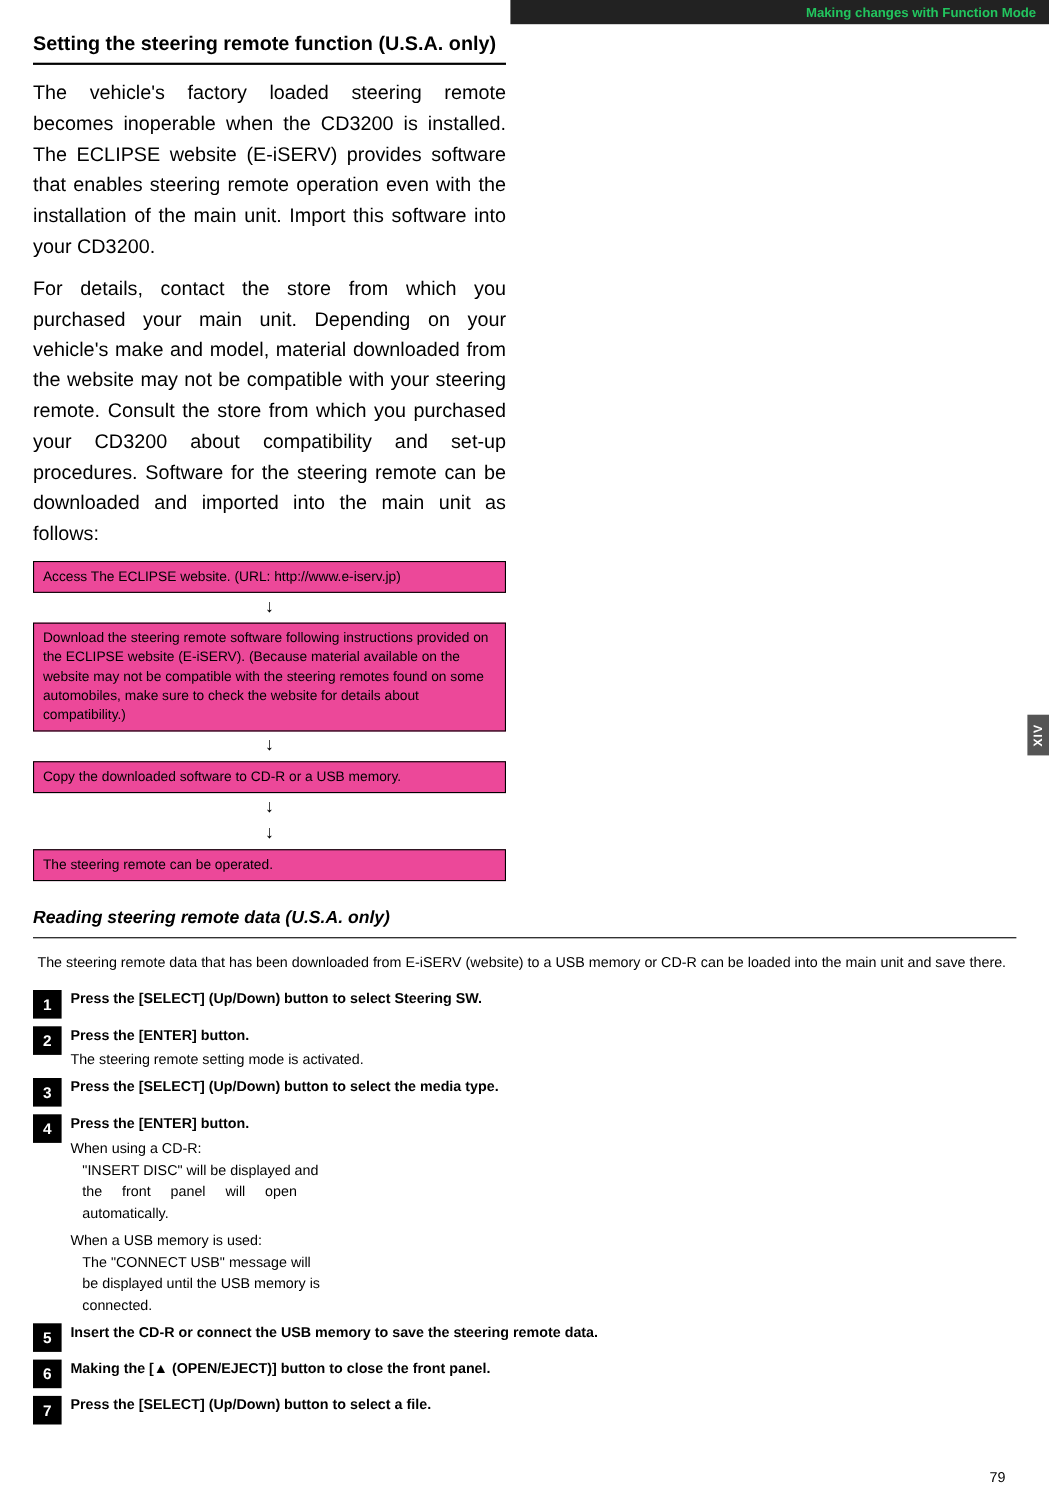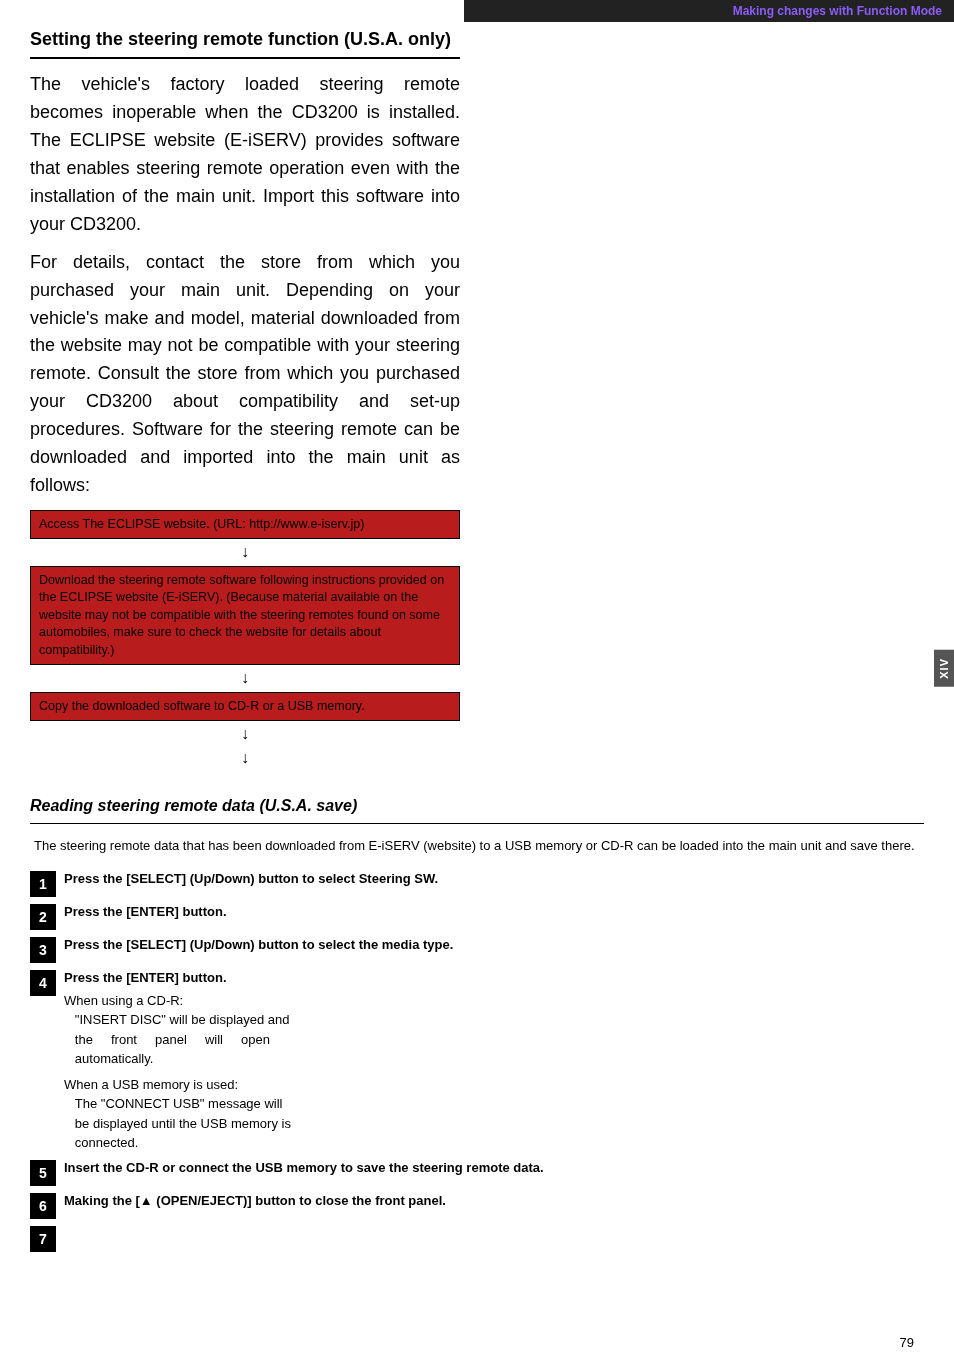"Making changes with Function Mode" .header-bar { color: #8b5cf6 -> #22c55e }
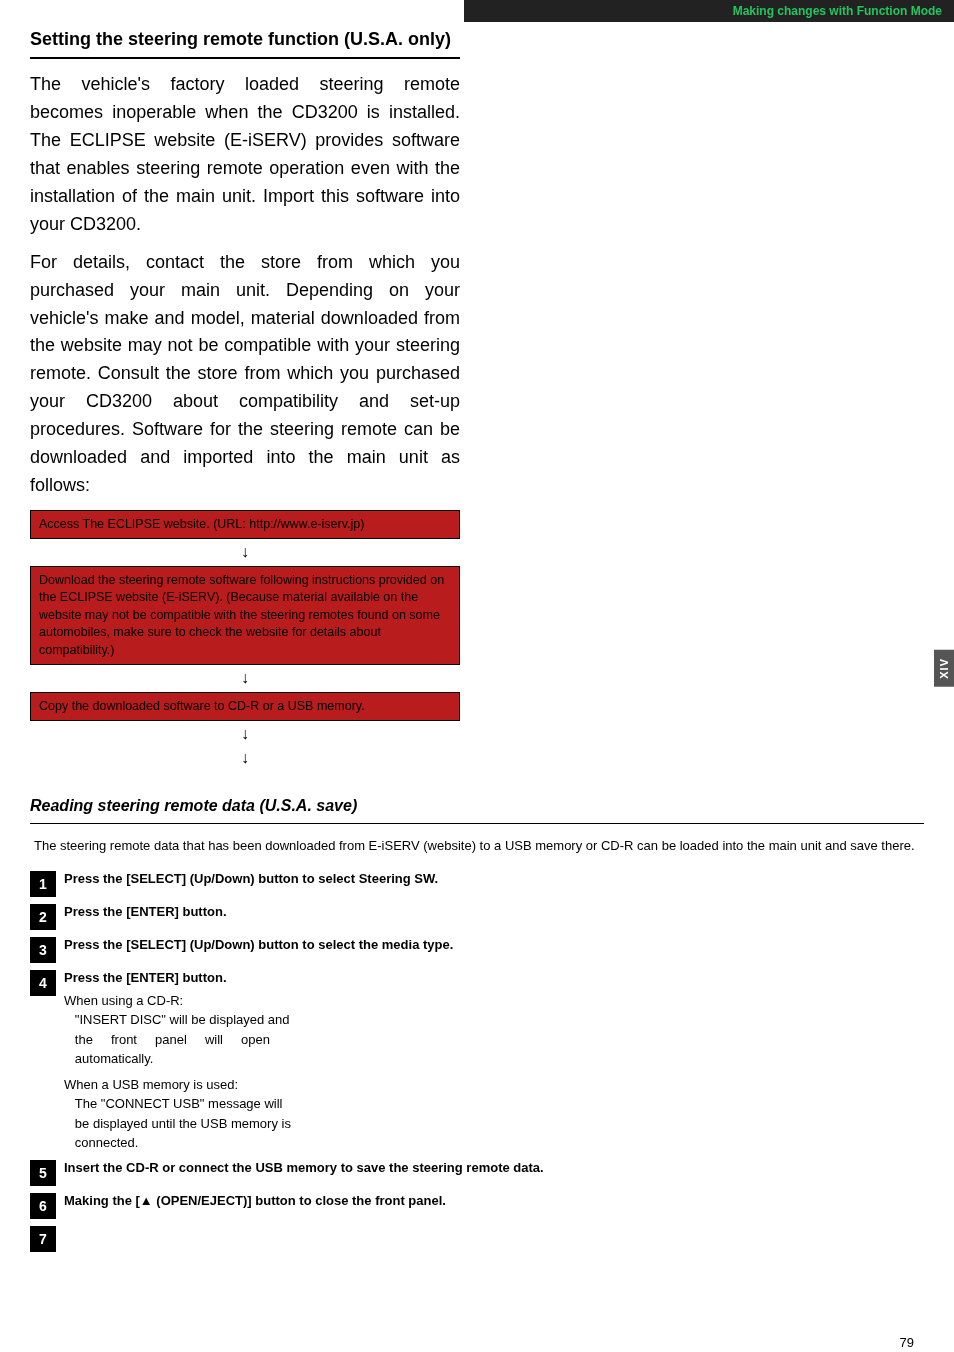"Access The ECLIPSE website. (URL:" .flow-box { background: #b91c1c -> #ec4899 }
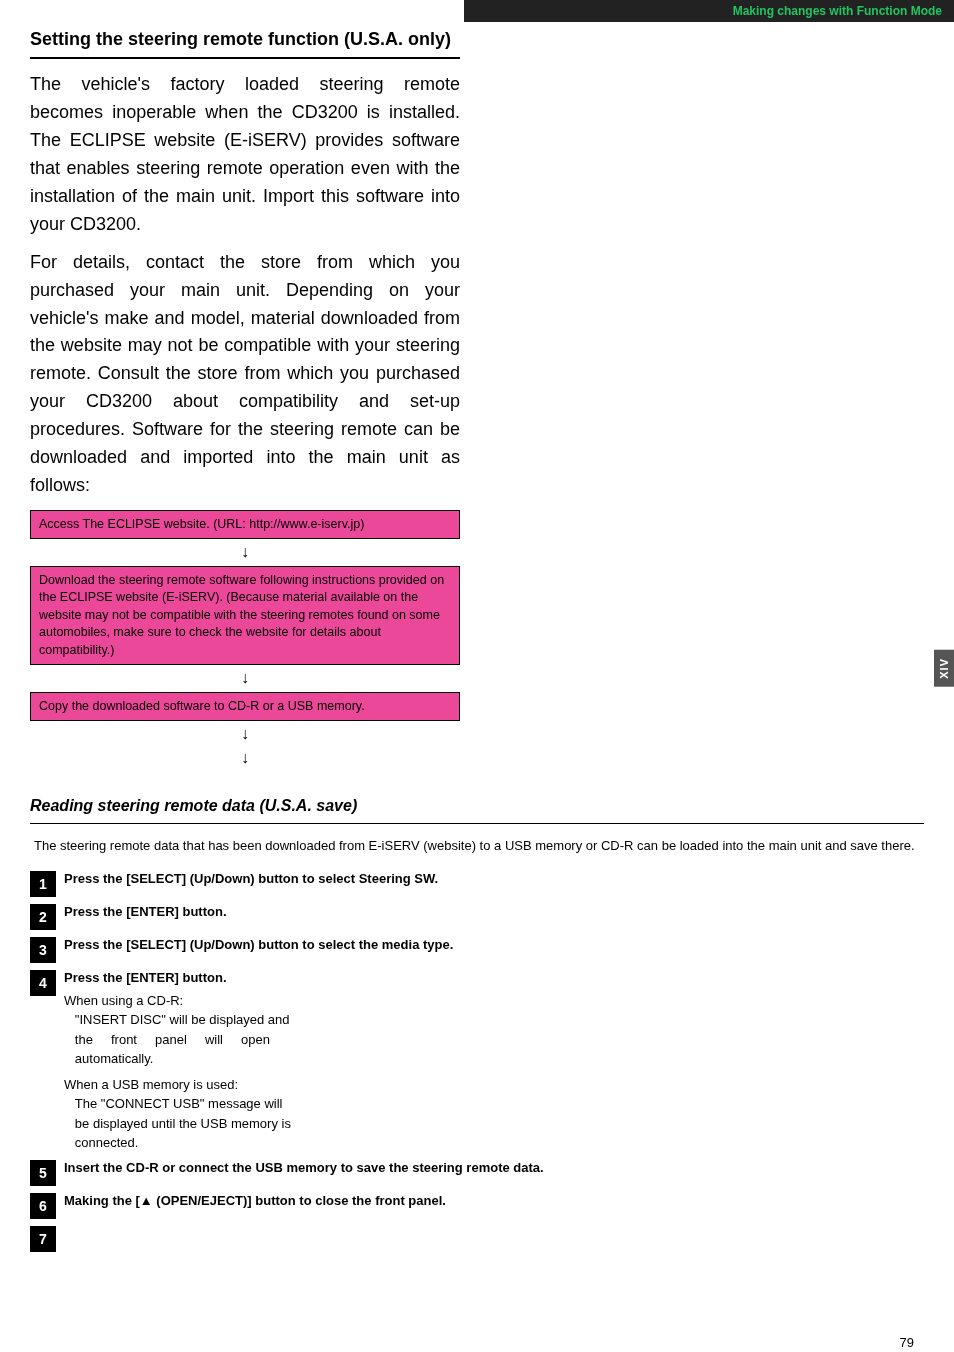"The steering remote can be" div.flow-box { html: none -> <div> <span>The steering remote can be operated.</span> </div> }
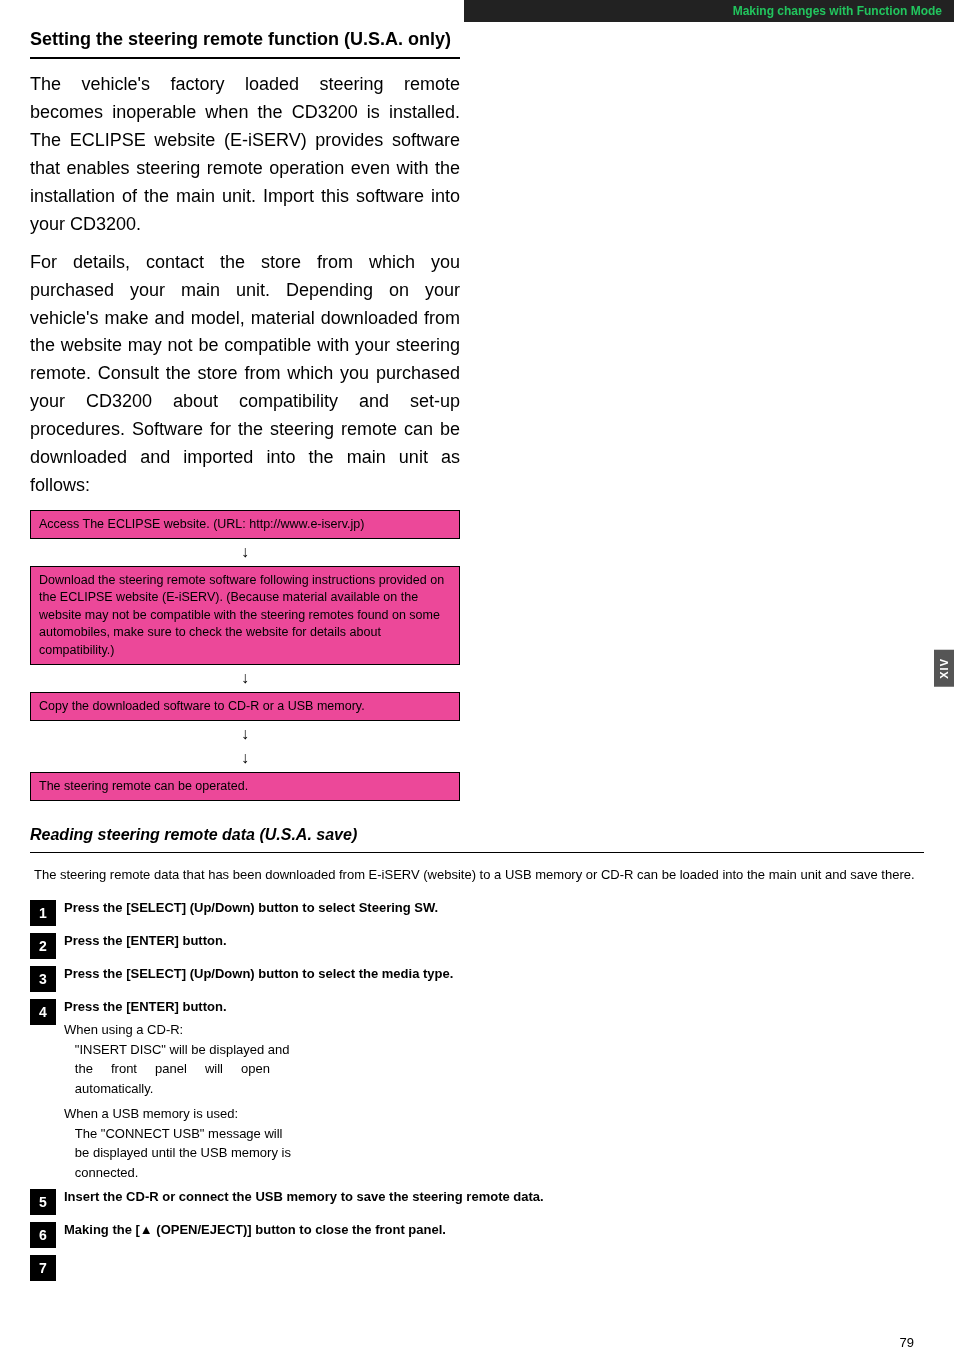"Reading steering remote data (U.S.A." h2.italic-heading { text: save -> only }
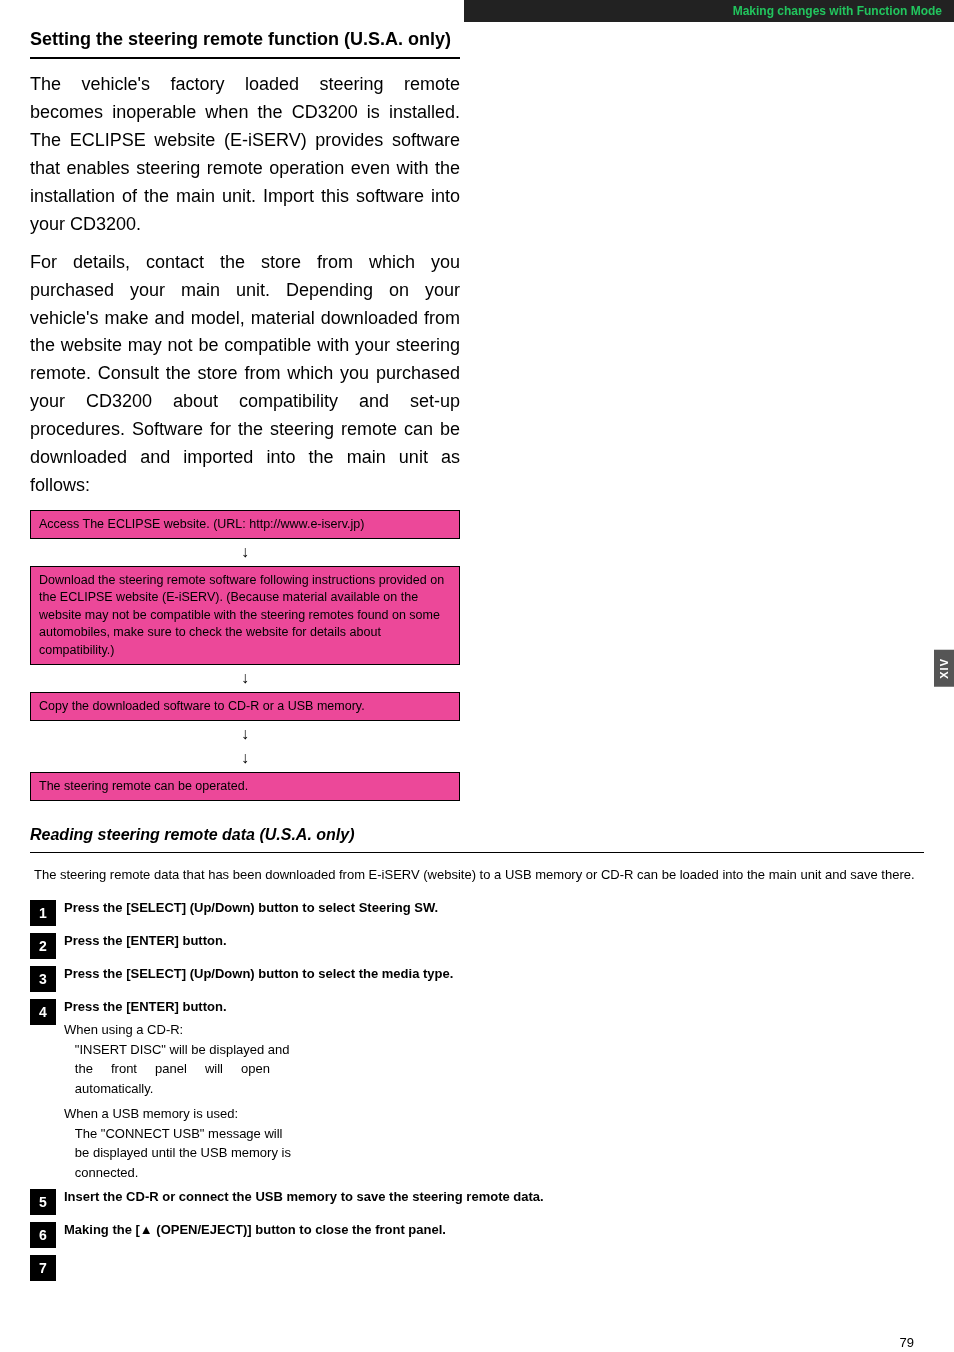"The steering remote setting mode" div.step-detail { html: none -> <div>The steering remote setting mode is activated.</div> }
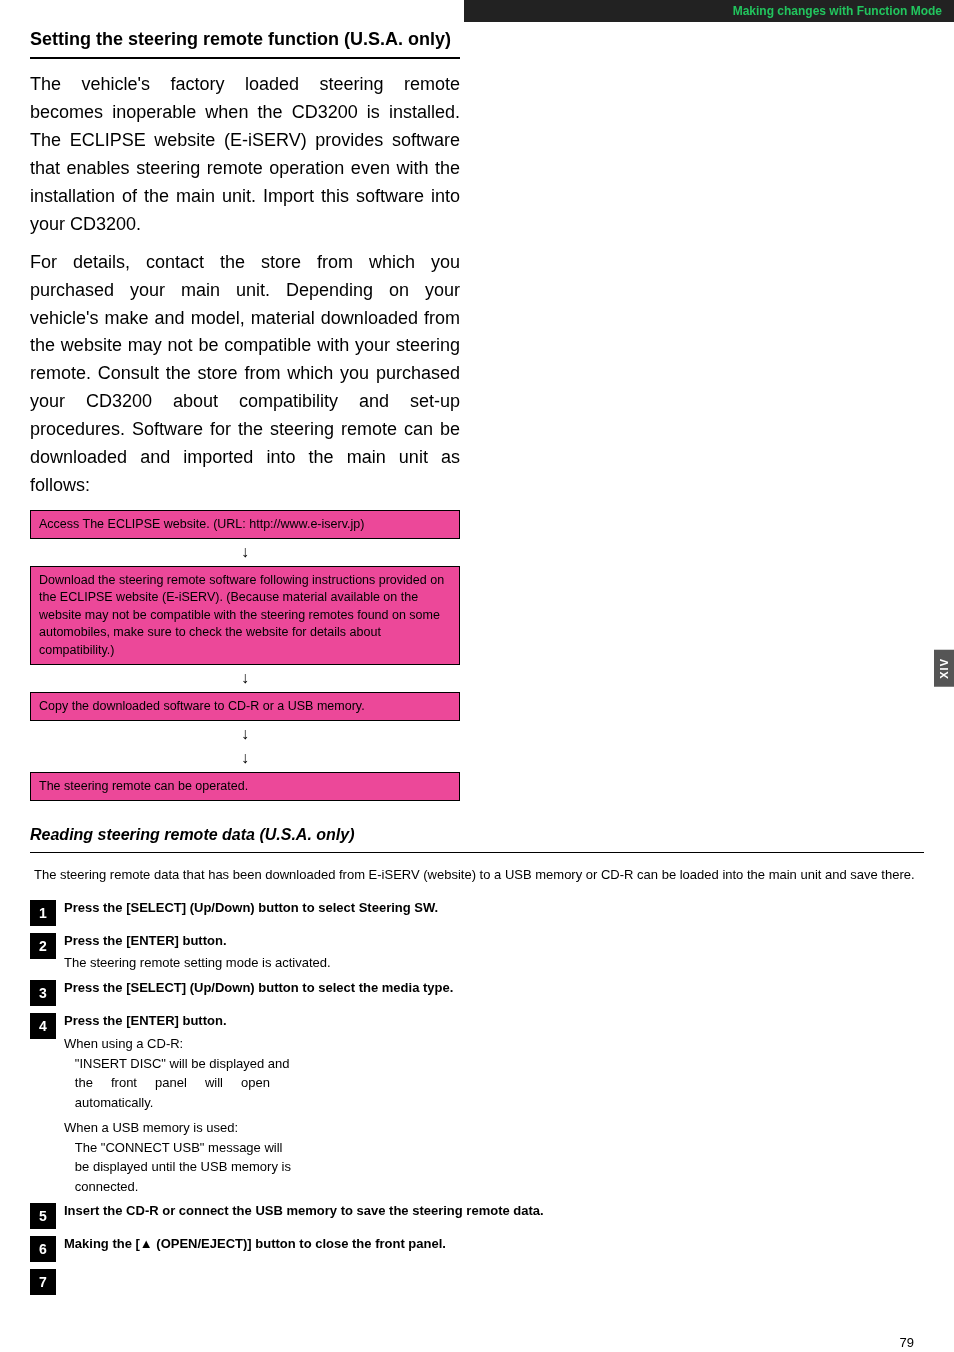"Press the [SELECT] (Up/Down) button to select a" div.step-content { html: none -> <div> <div>Press the [SELECT] (Up/Down) button to select a file.</div> </div> }
